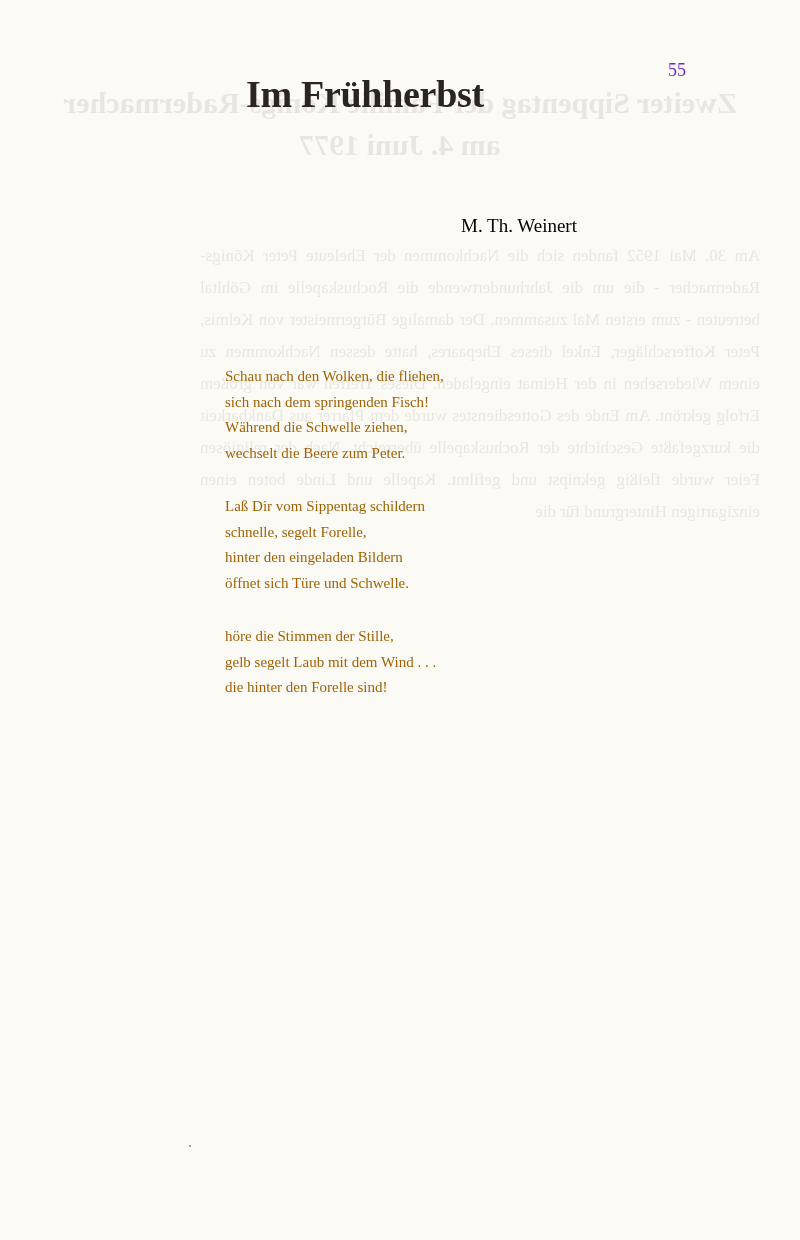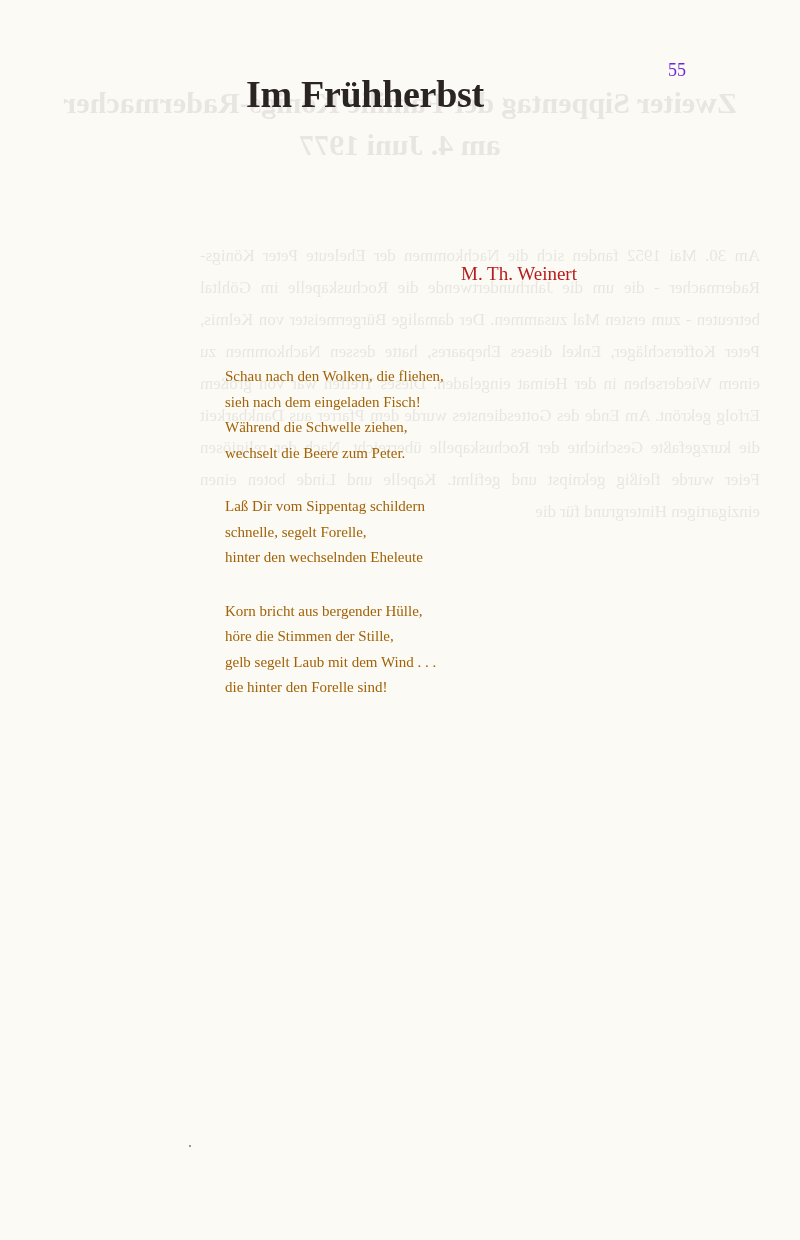"M. Th. Weinert" .author { color: #b91c1c -> #000000; margin-top: 48px -> none }
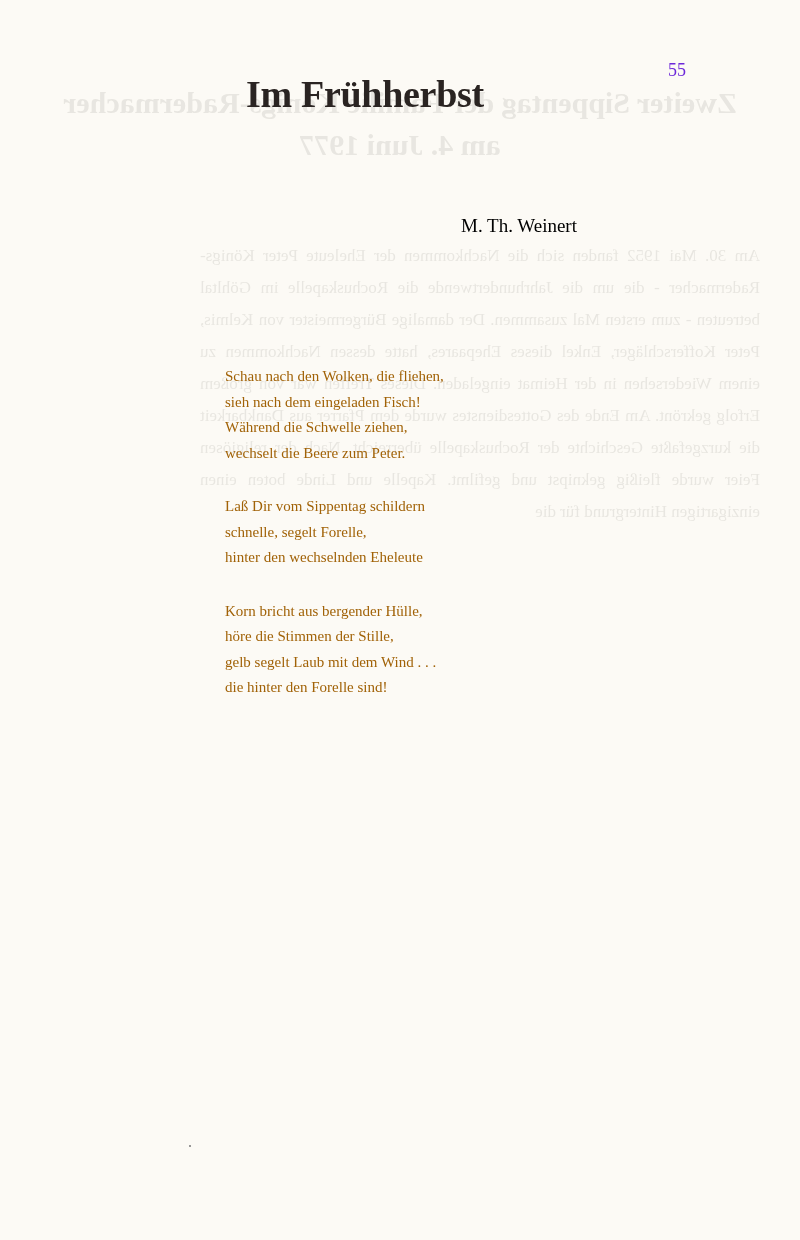"sieh nach dem eingeladen Fisch!" span.line { text: sieh nach dem eingeladen -> sich nach dem springenden }
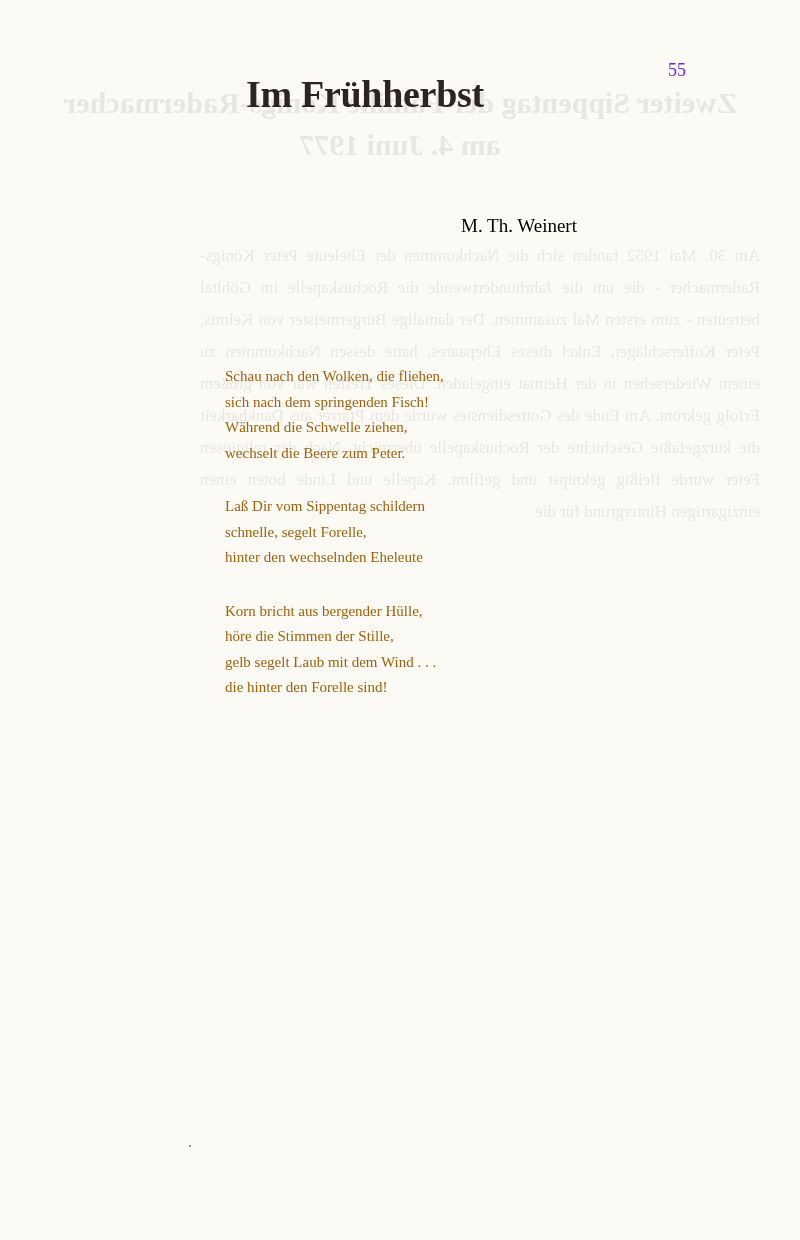"hinter den wechselnden Eheleute" span.line { text: wechselnden Eheleute -> eingeladen Bildern }
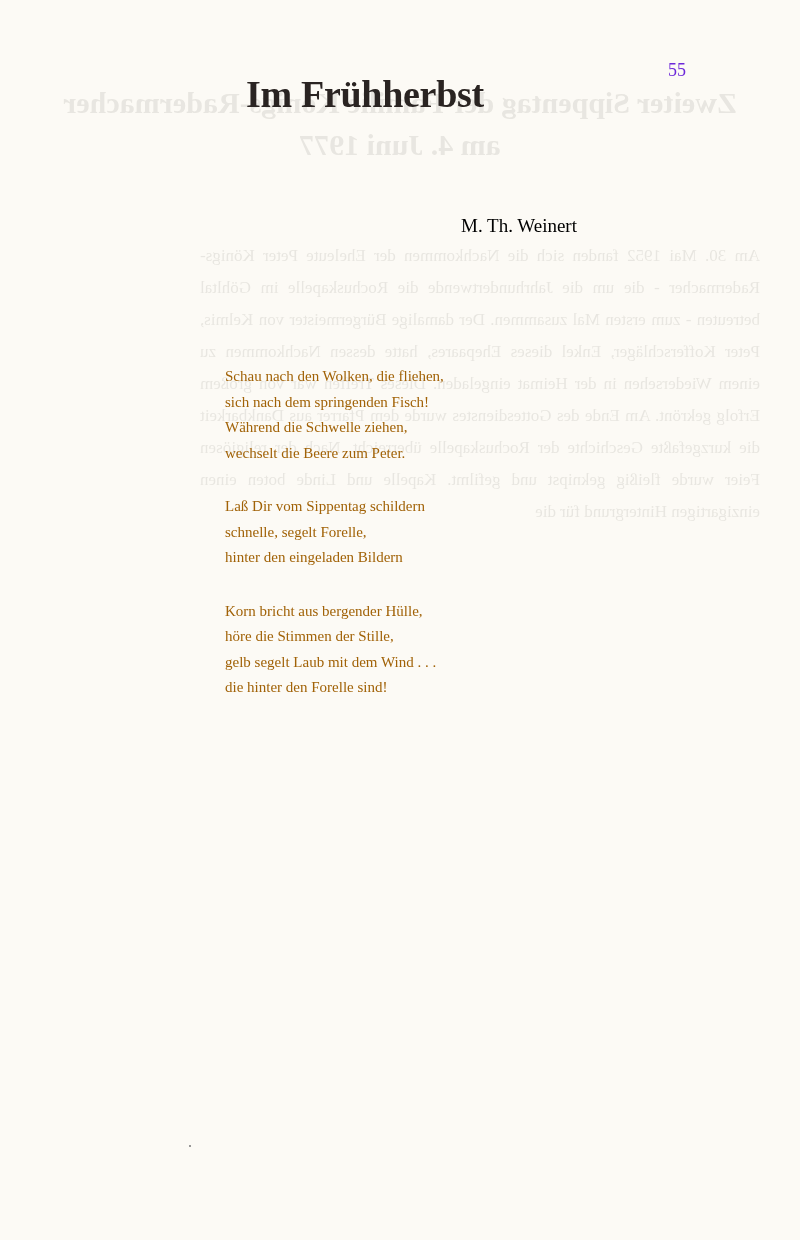"öffnet sich Türe und Schwelle." span.line { html: none -> <span>öffnet sich Türe und Schwelle.</span> }
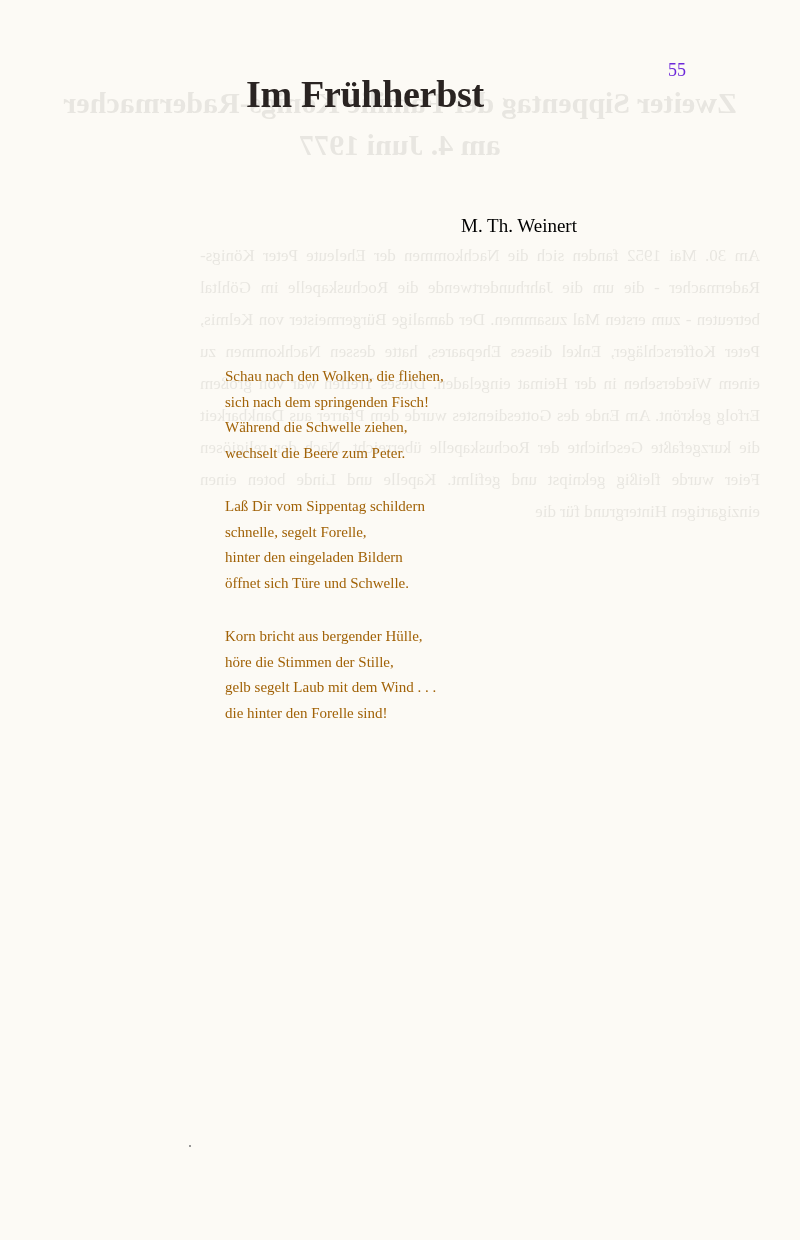"Korn bricht aus bergender Hülle," span.line { html: <span>Korn bricht aus bergender Hülle,</span> -> none }
